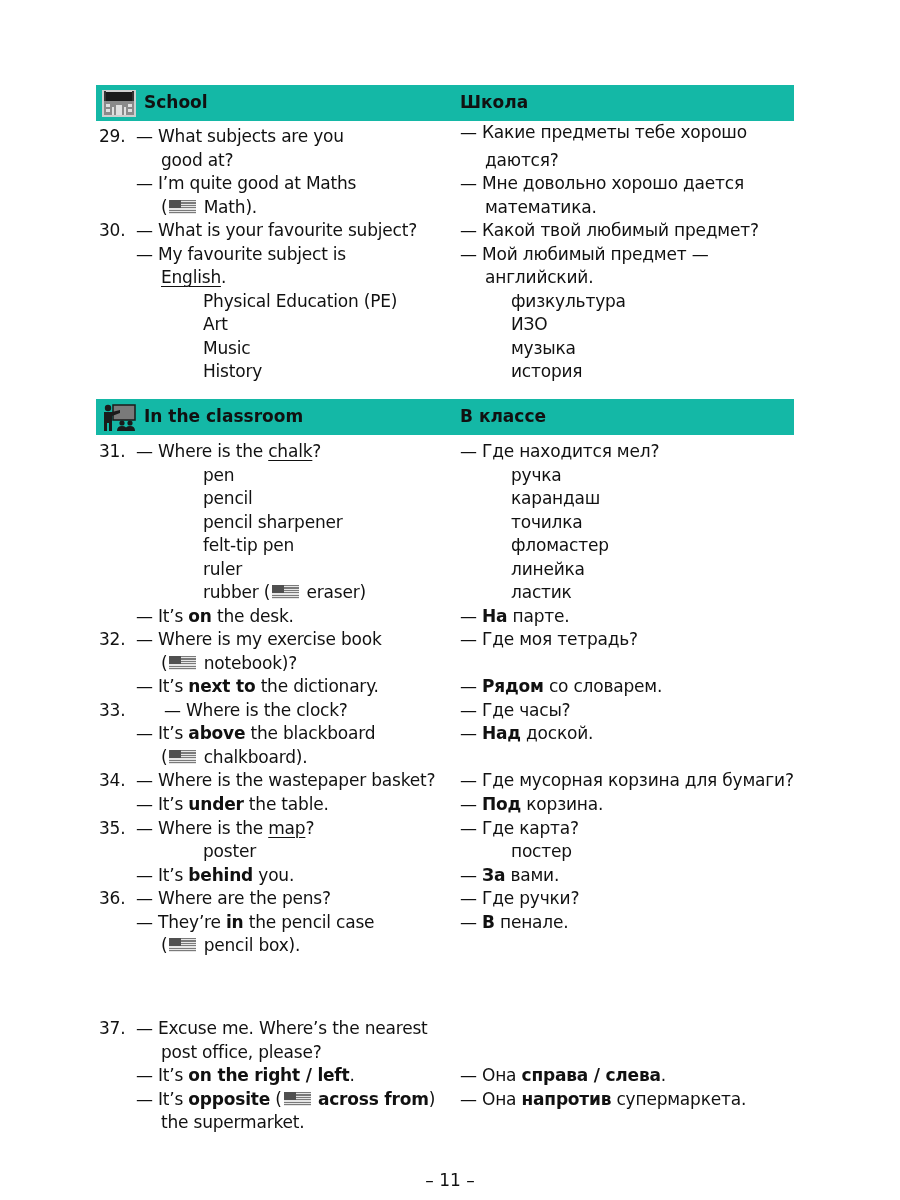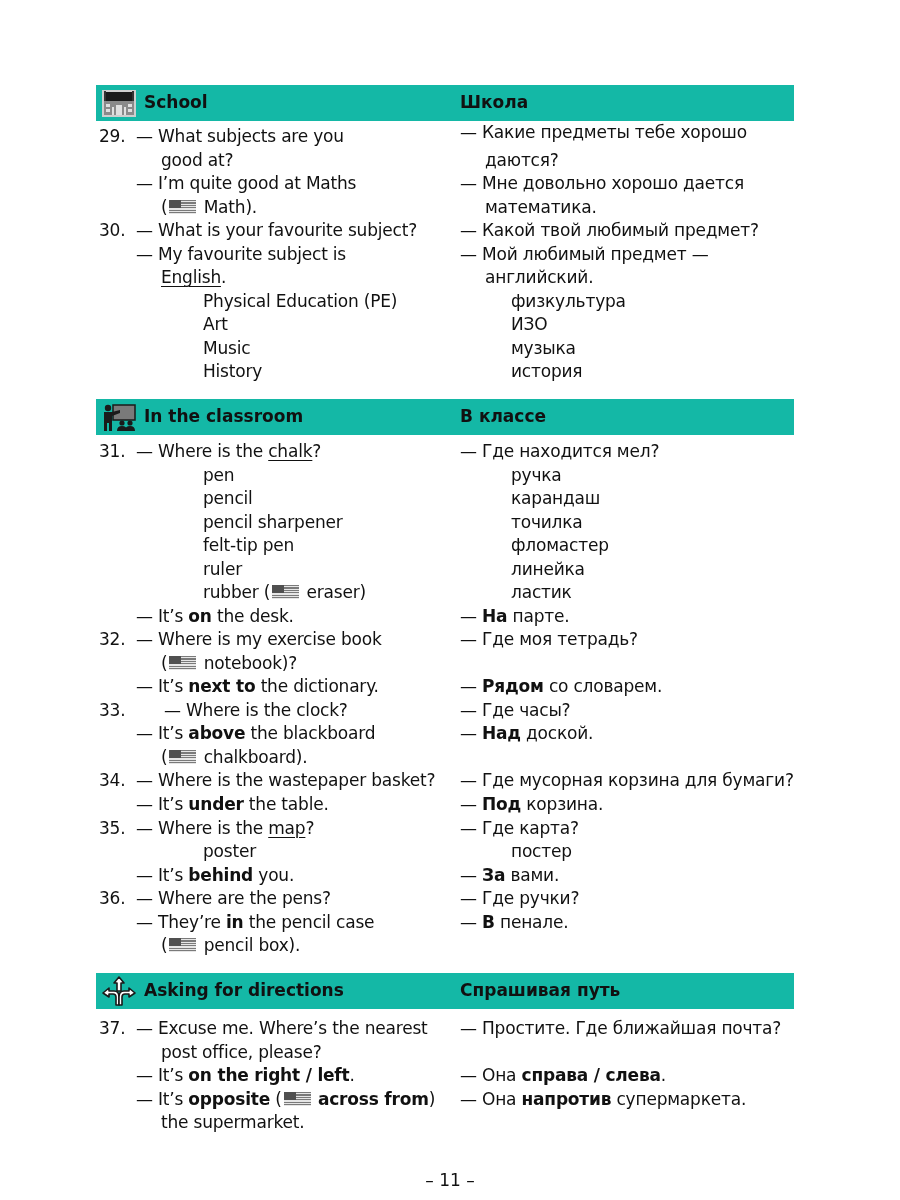"Asking for directions" div.section-header { html: <div> <svg> <g> <path></path> <path></path> <path></path> </g> </svg> <span>Asking for directions</span> <span>Спрашивая путь</span> </div> -> none }
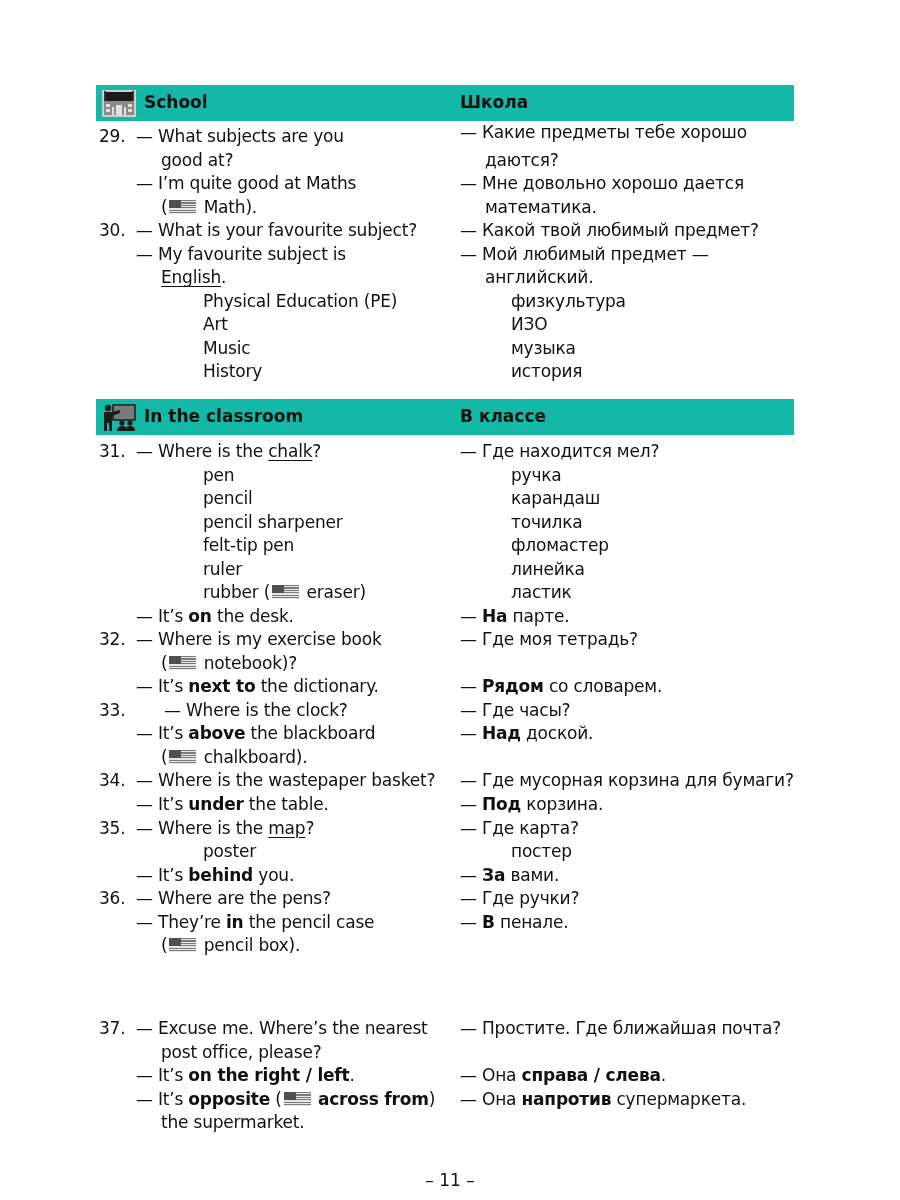"— Простите. Где ближайшая почта?" div.line { html: <div>— Простите. Где ближайшая почта?</div> -> none }
